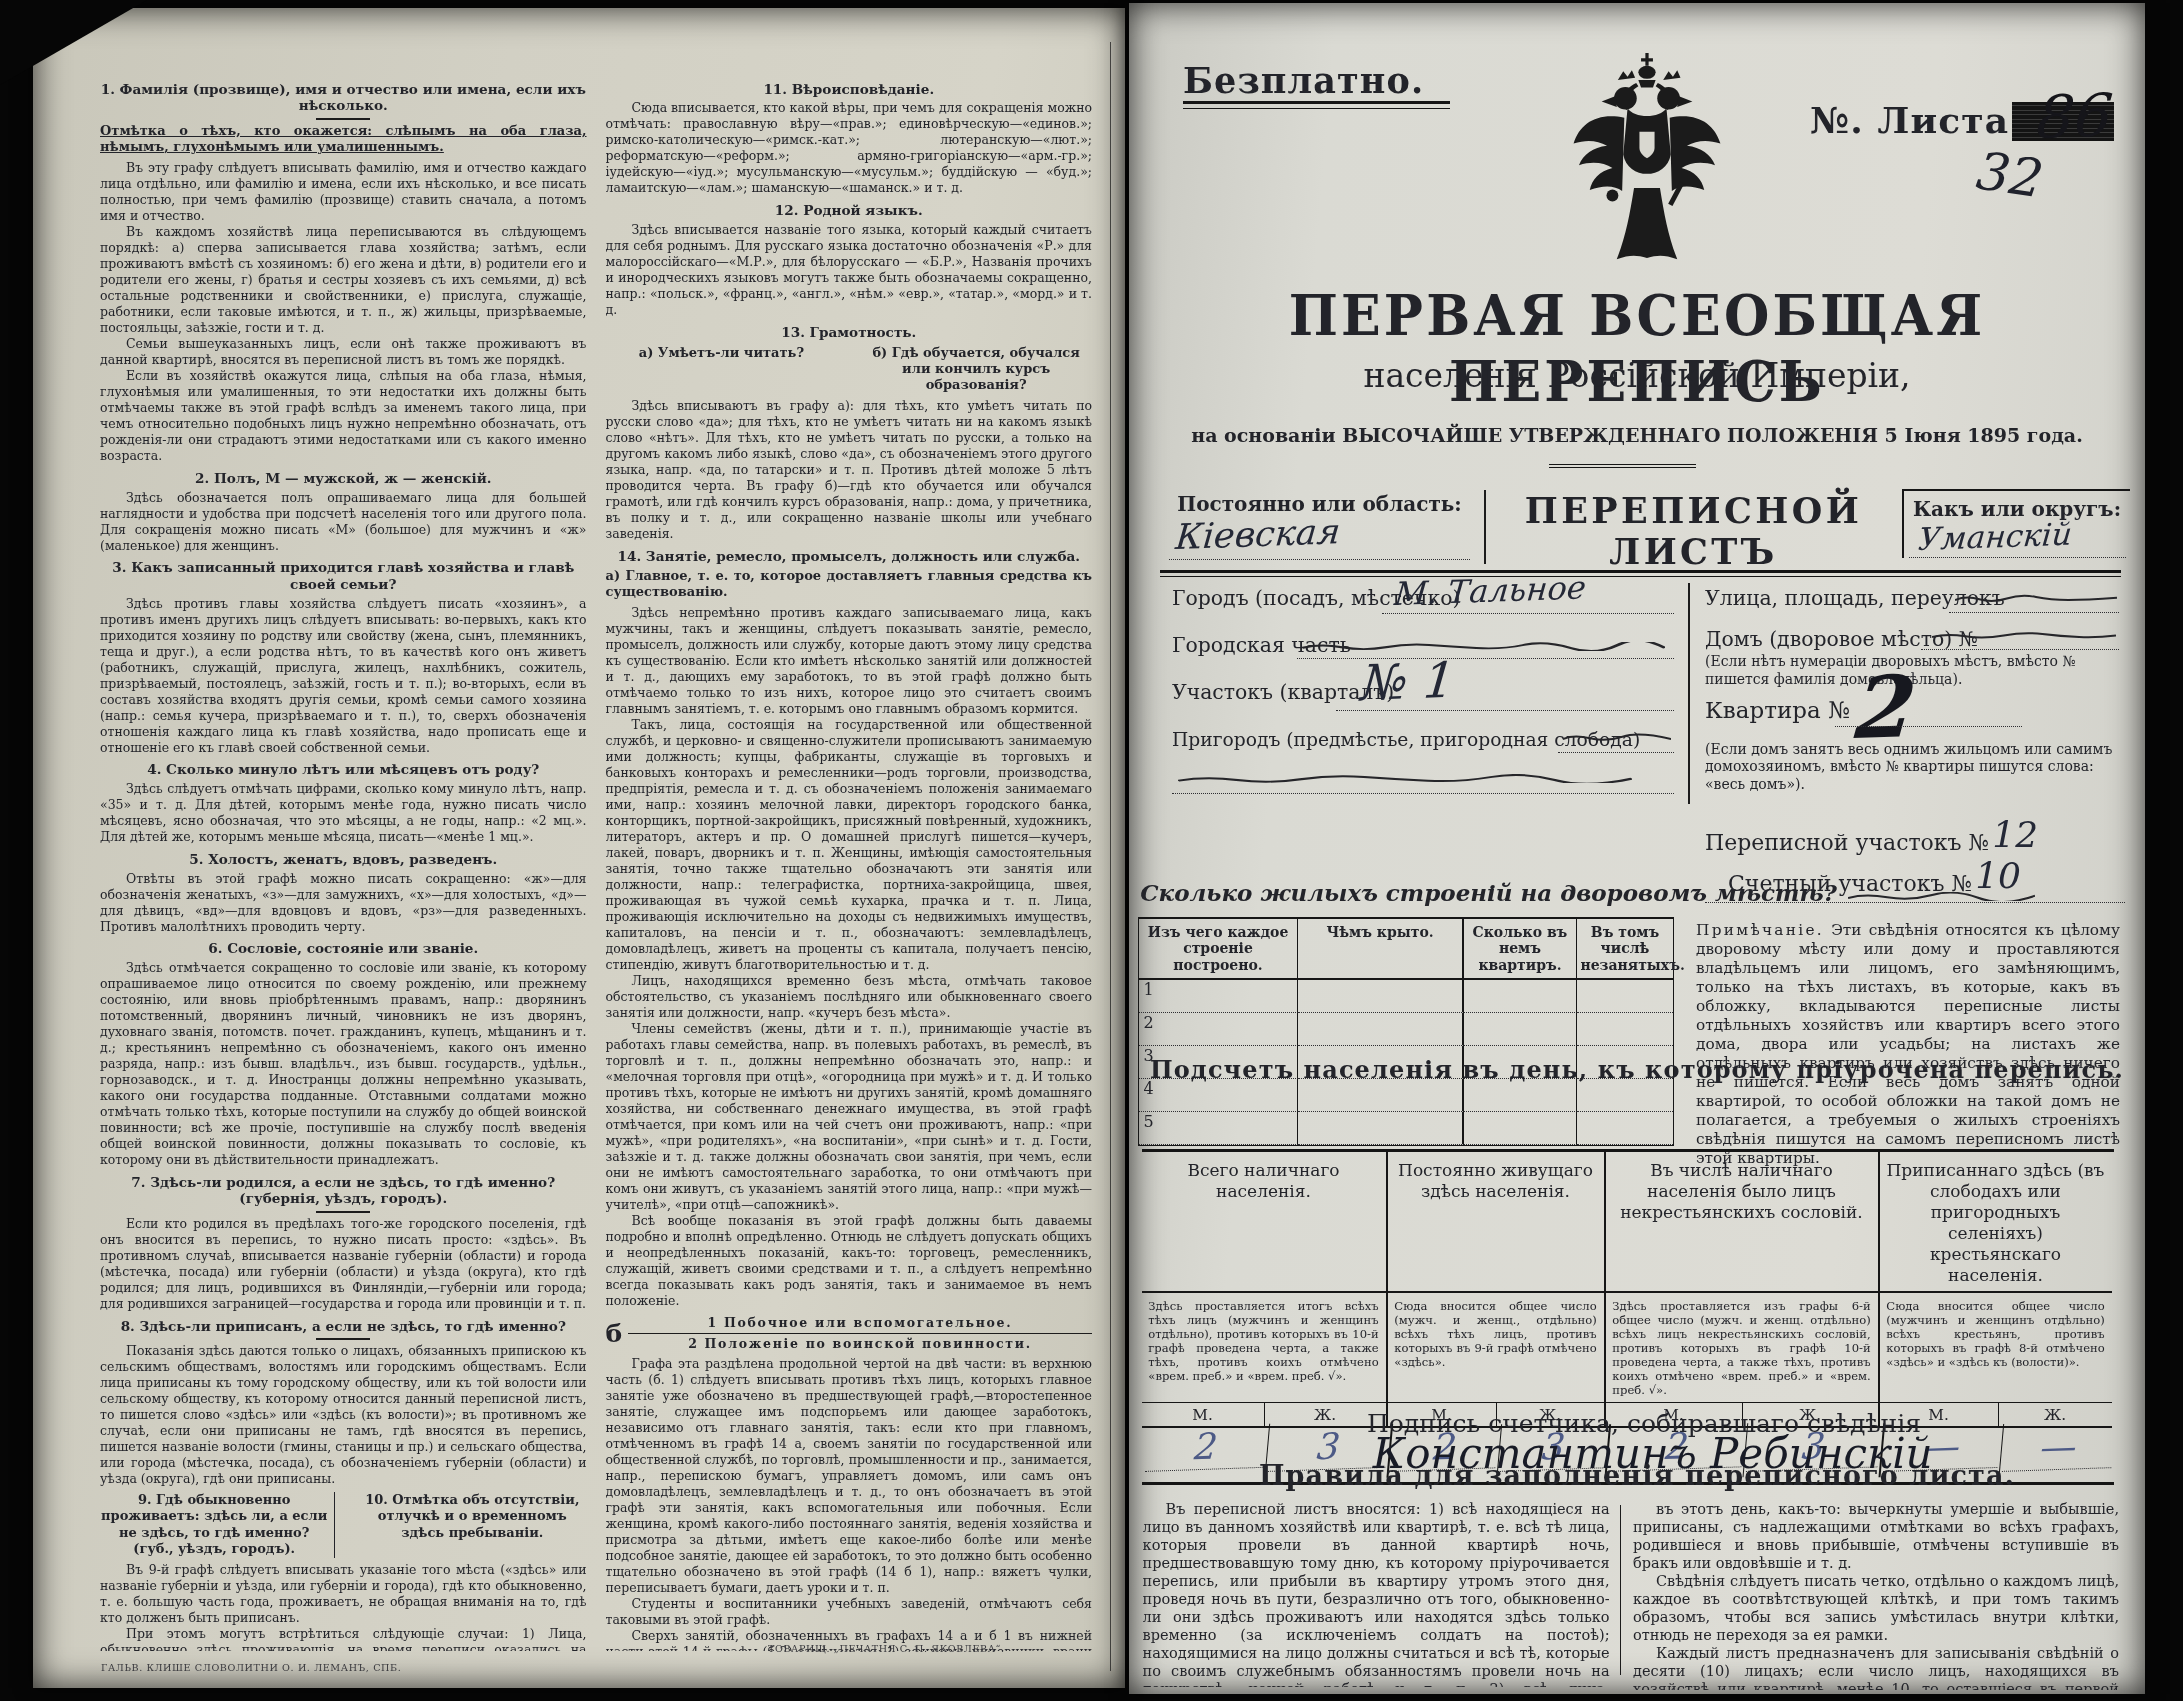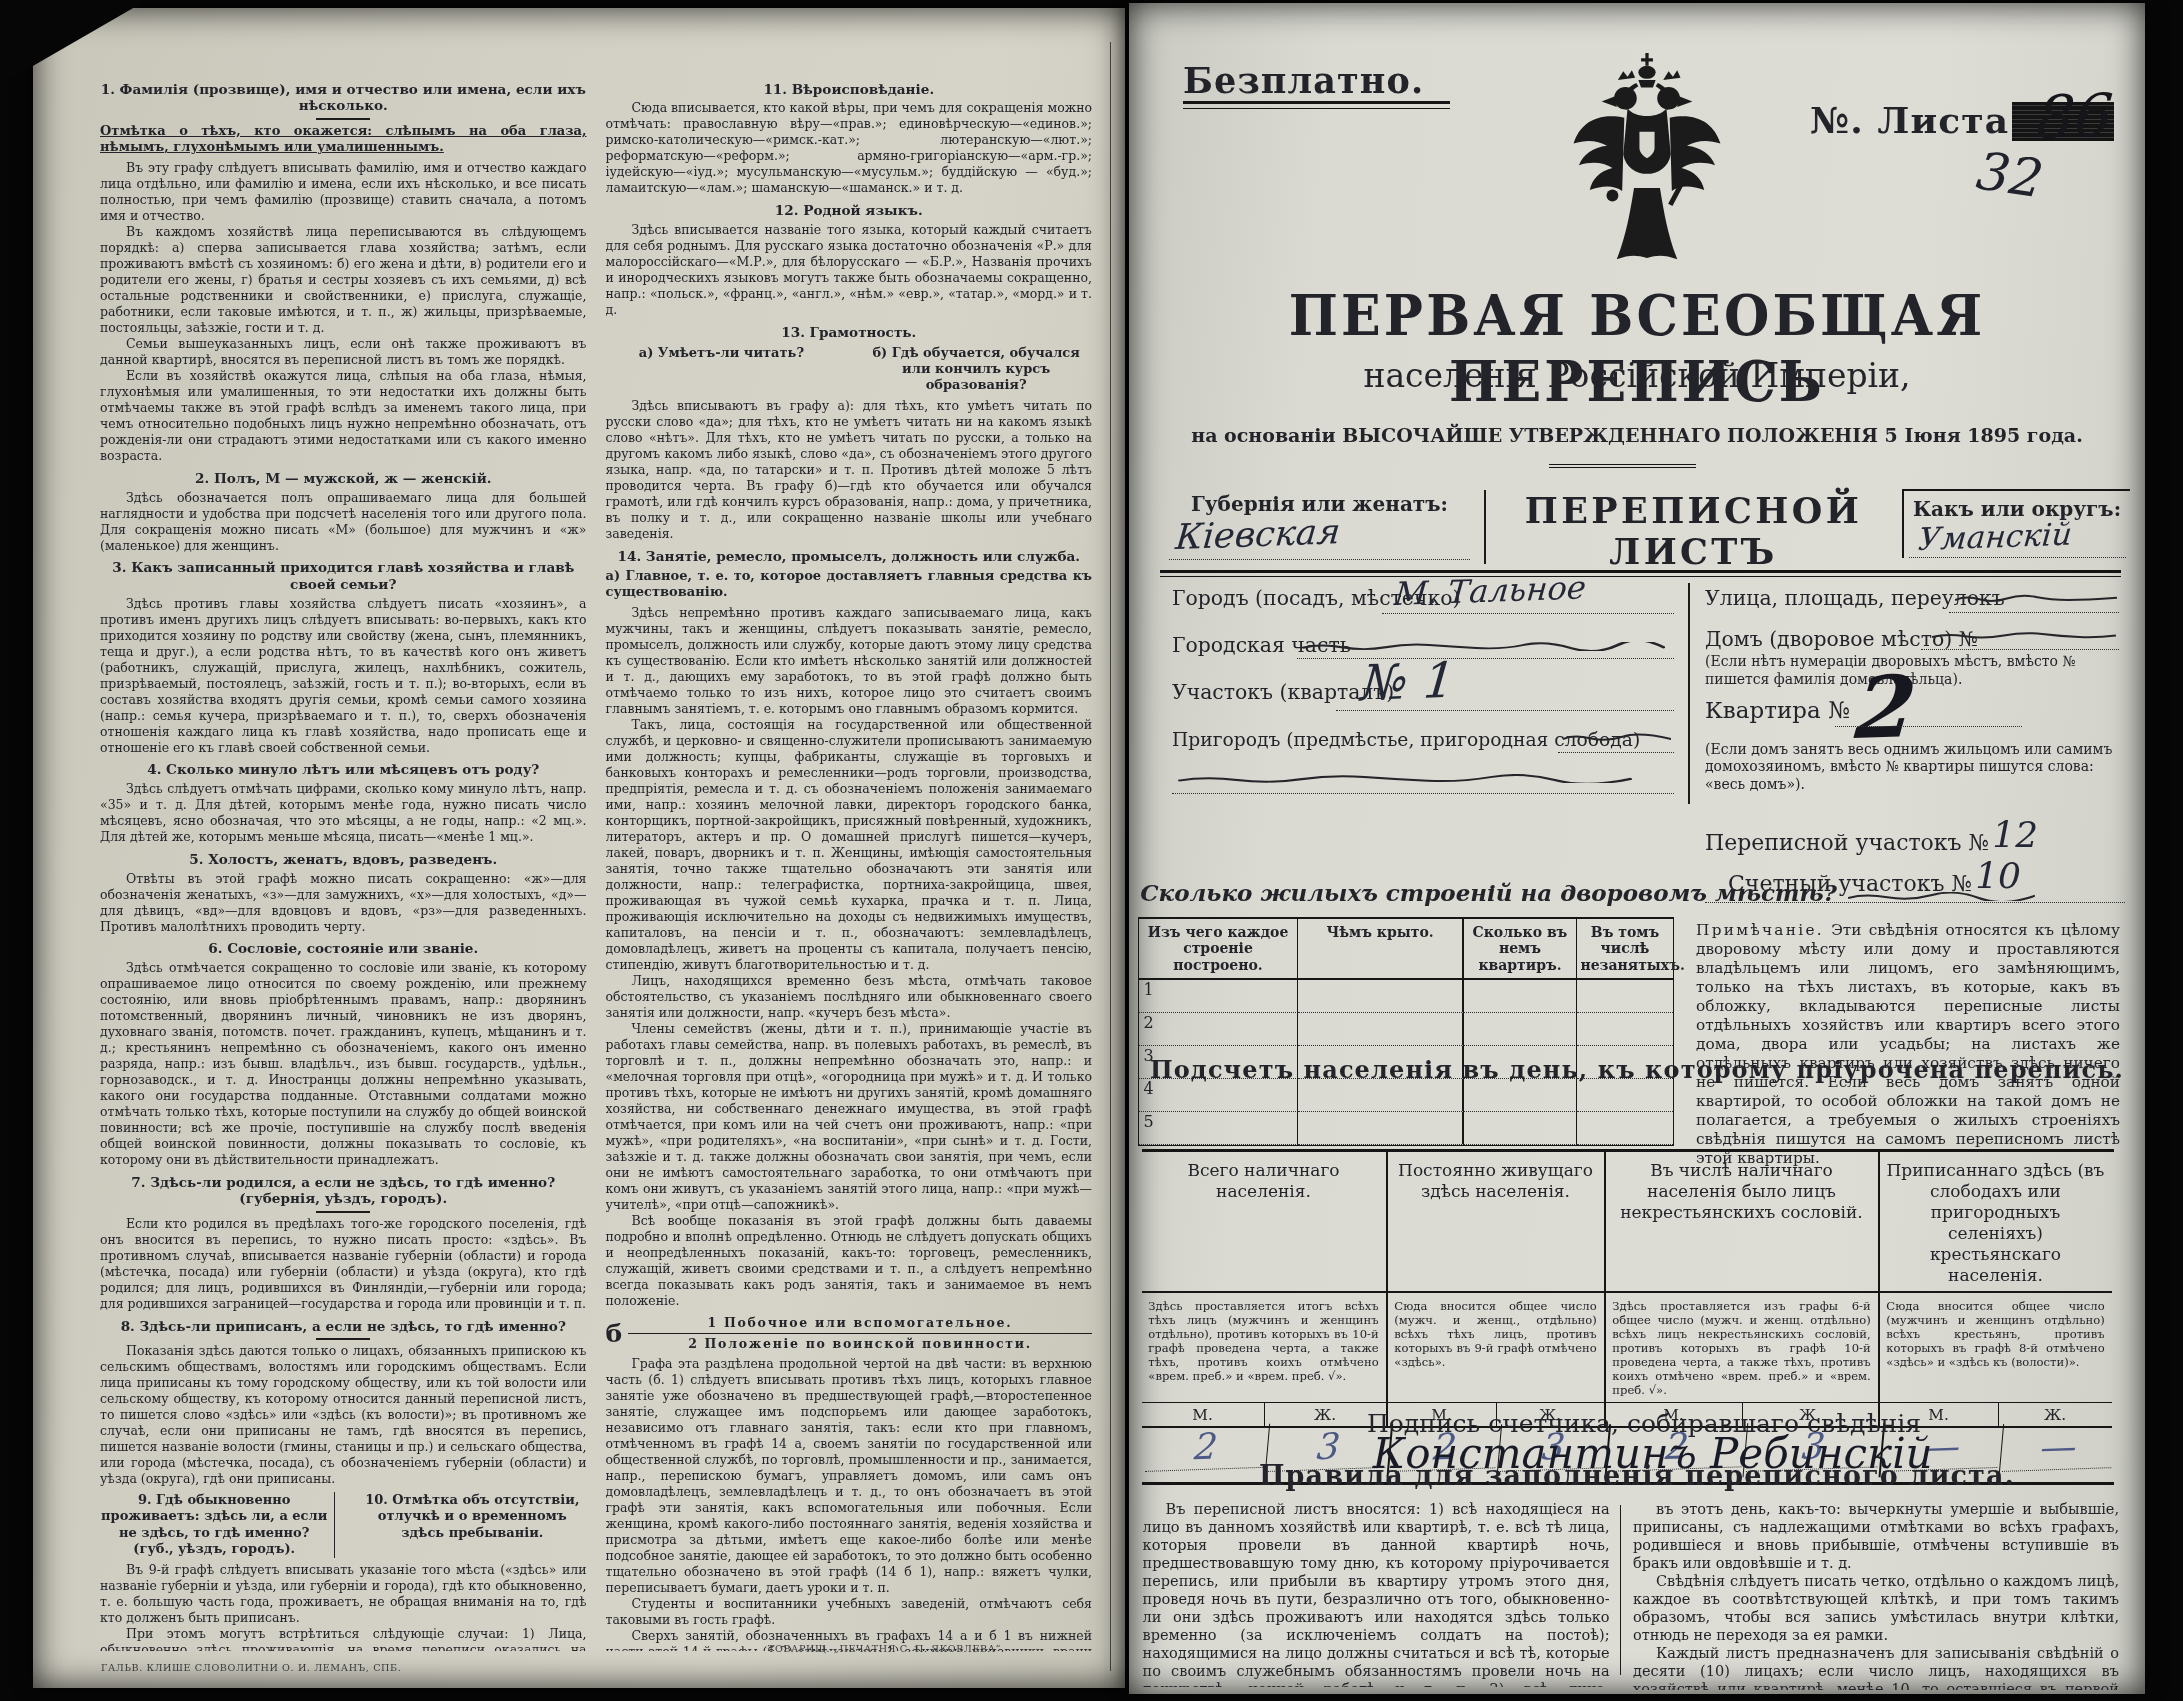"Губернія или женатъ:" div.band-cell-lbl { text: Губернія или женатъ -> Постоянно или область }
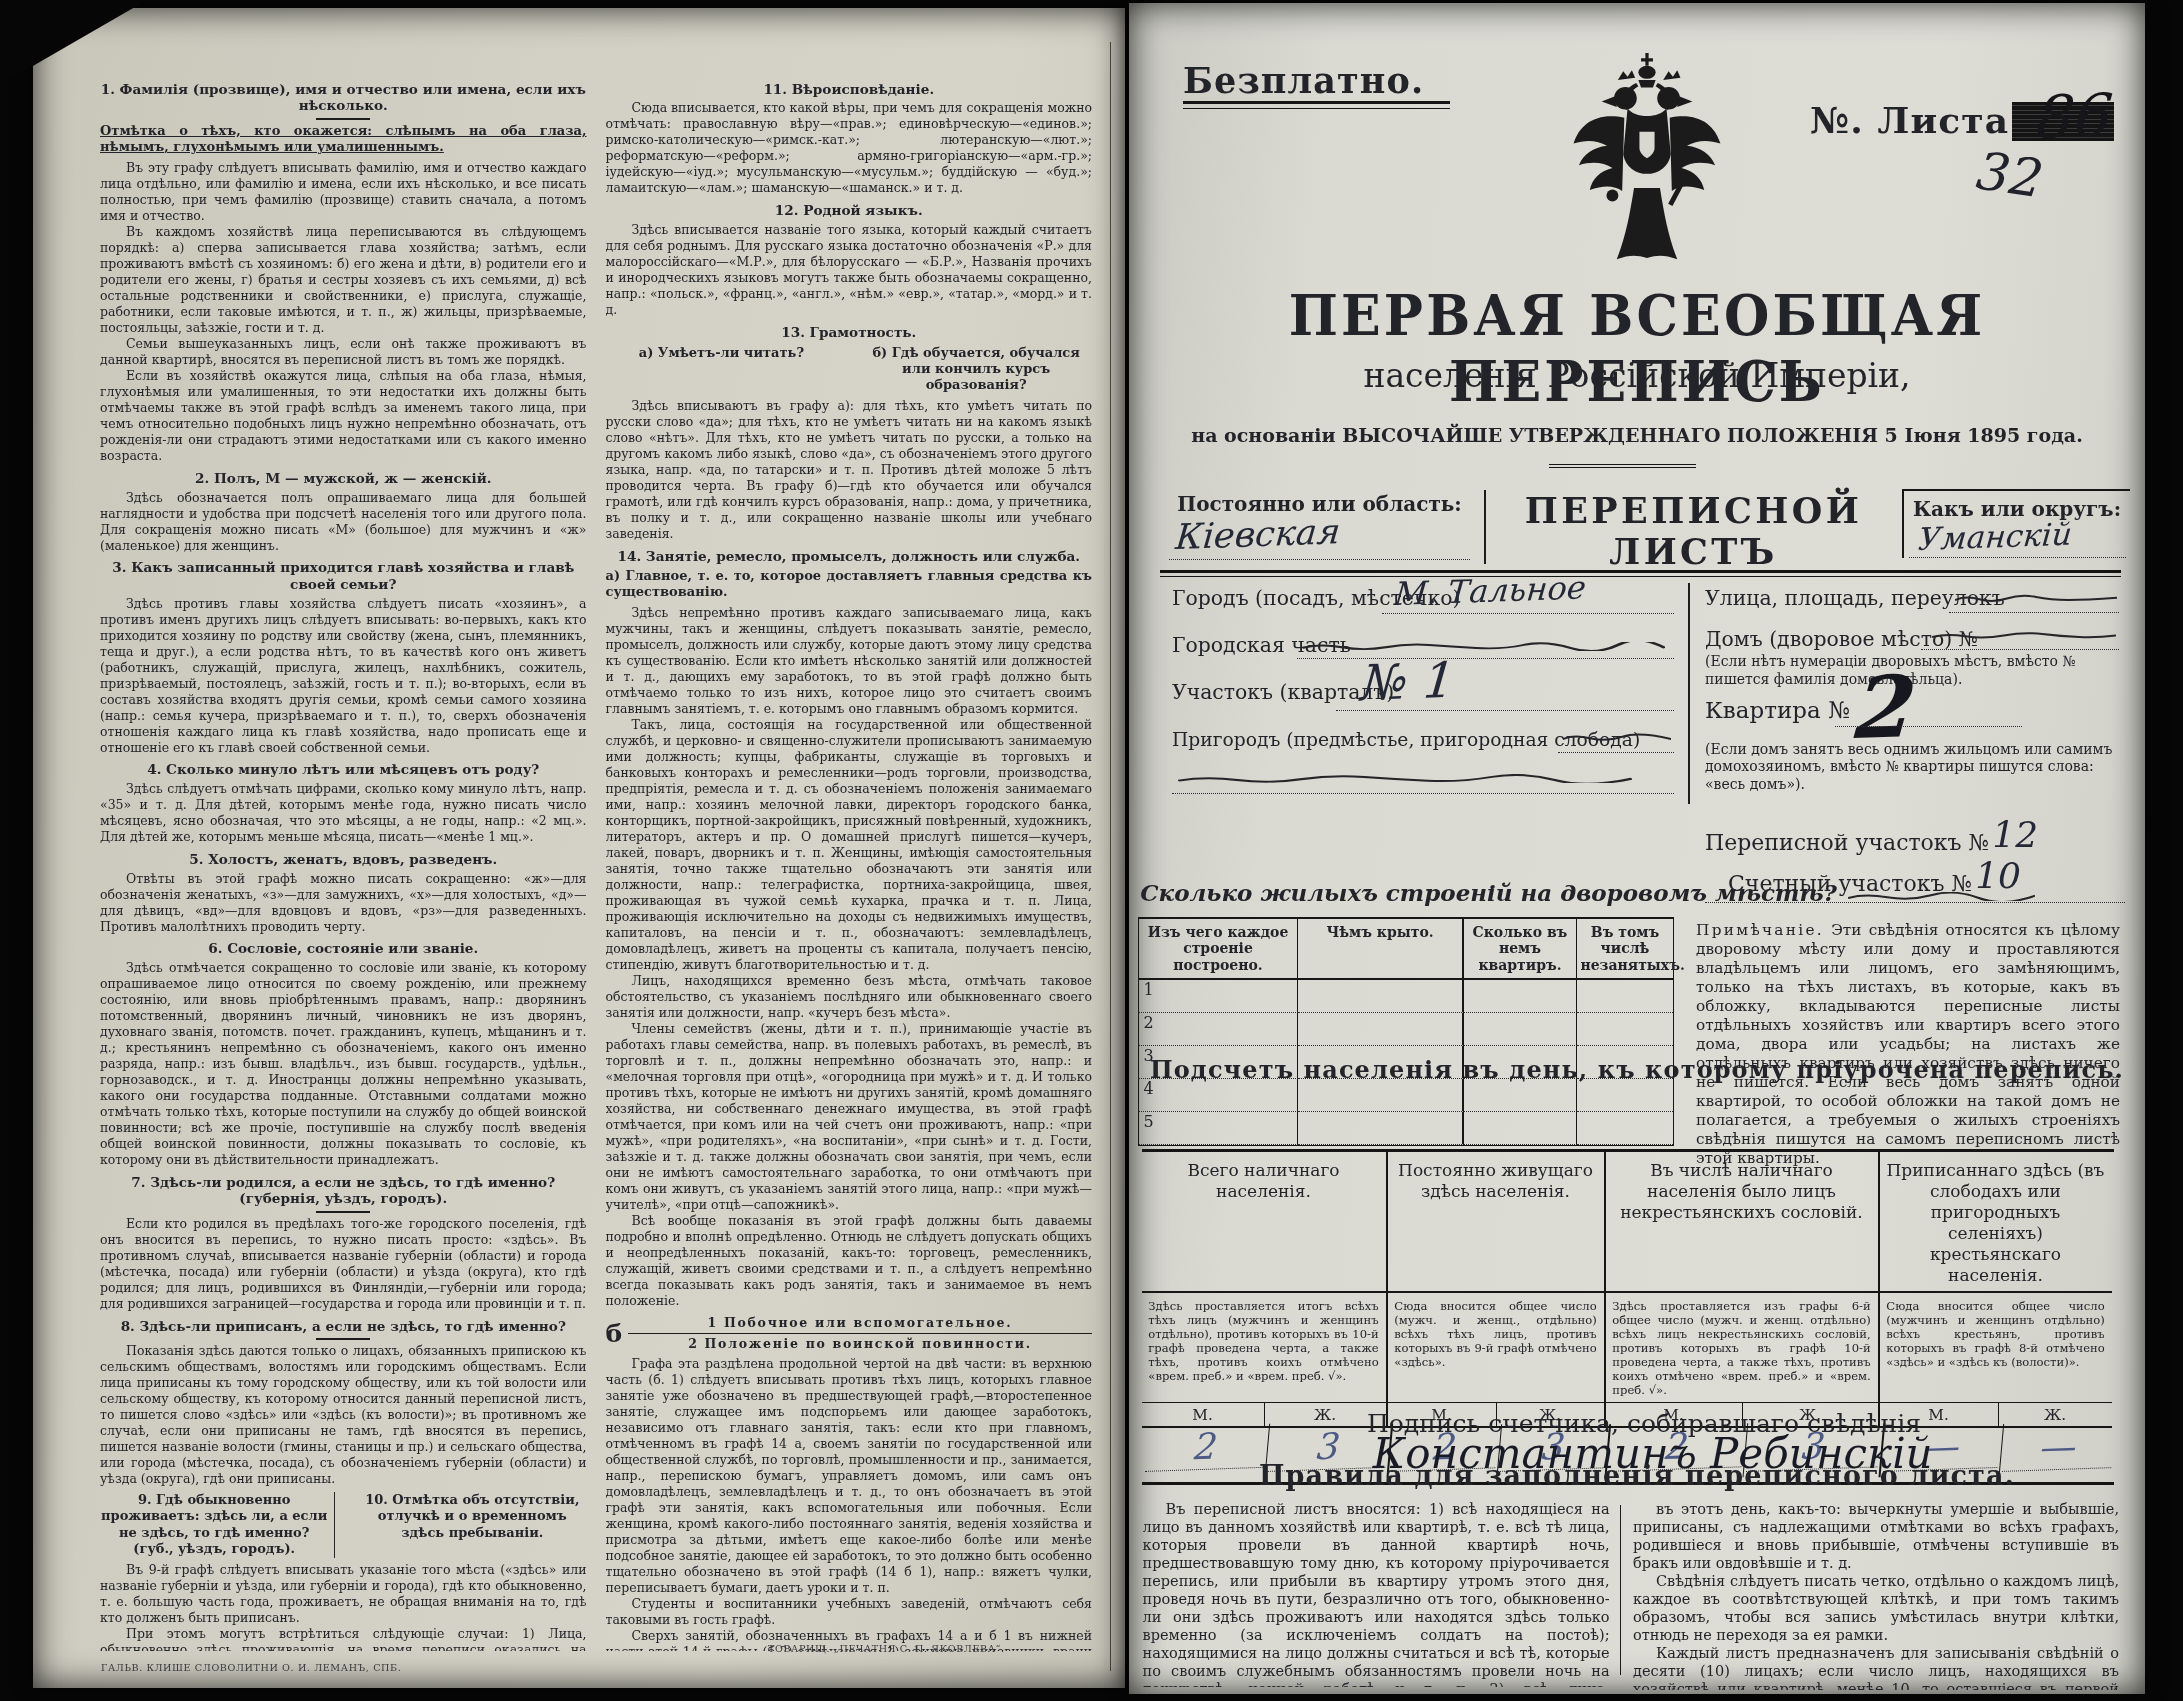"Студенты и воспитанники учебныхъ" p.para { text: гость -> этой }
